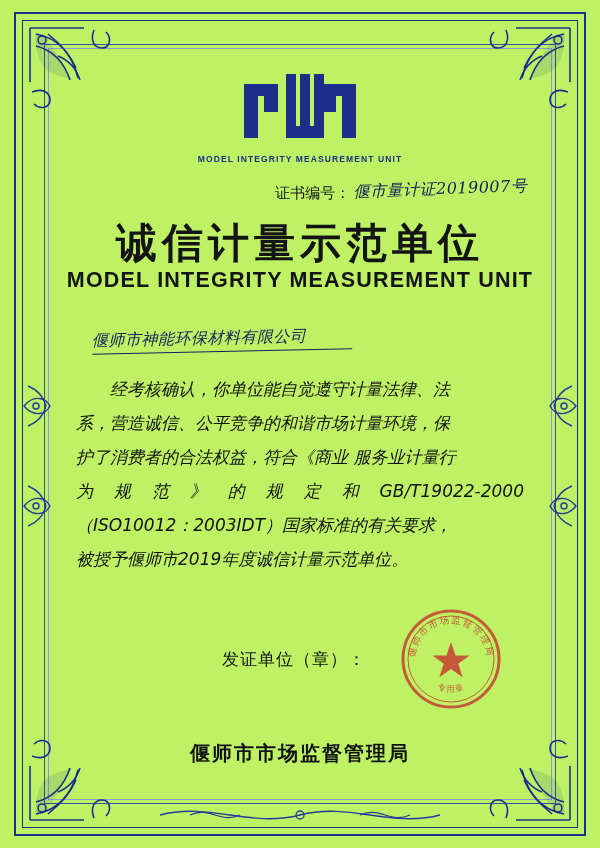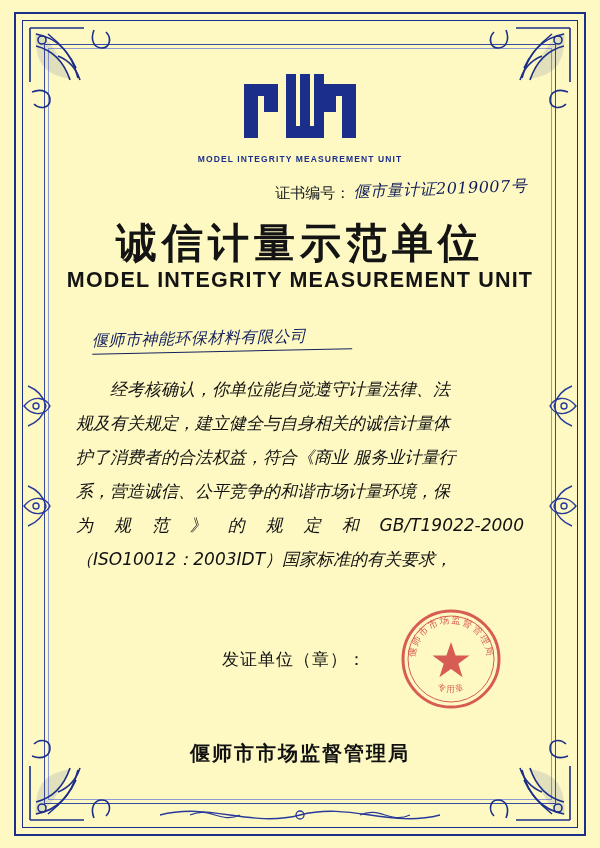"MODEL INTEGRITY MEASUREMENT UNIT" .certificate { background: #fef9c3 -> #bef264 }
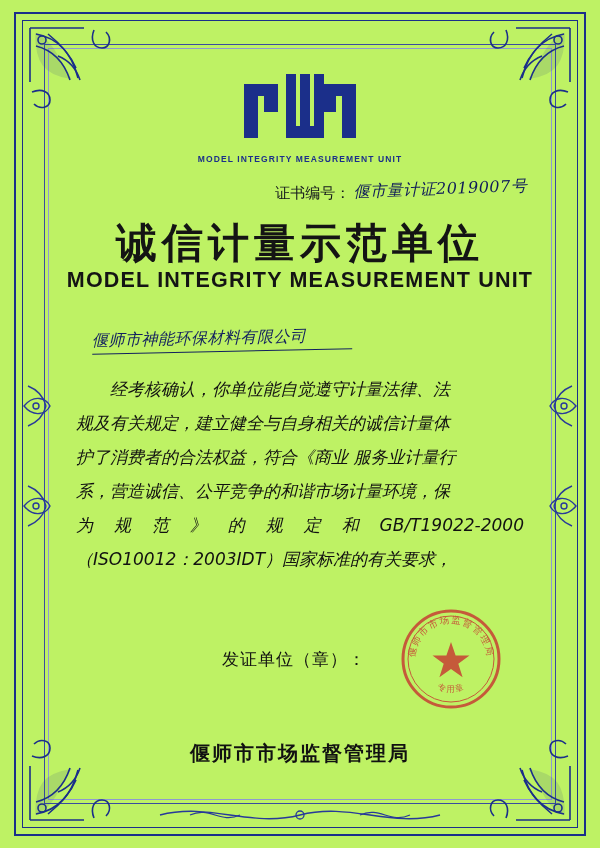"规及有关规定，建立健全与自身相关的诚信计量体" p { html: <p>规及有关规定，建立健全与自身相关的诚信计量体</p> -> none }
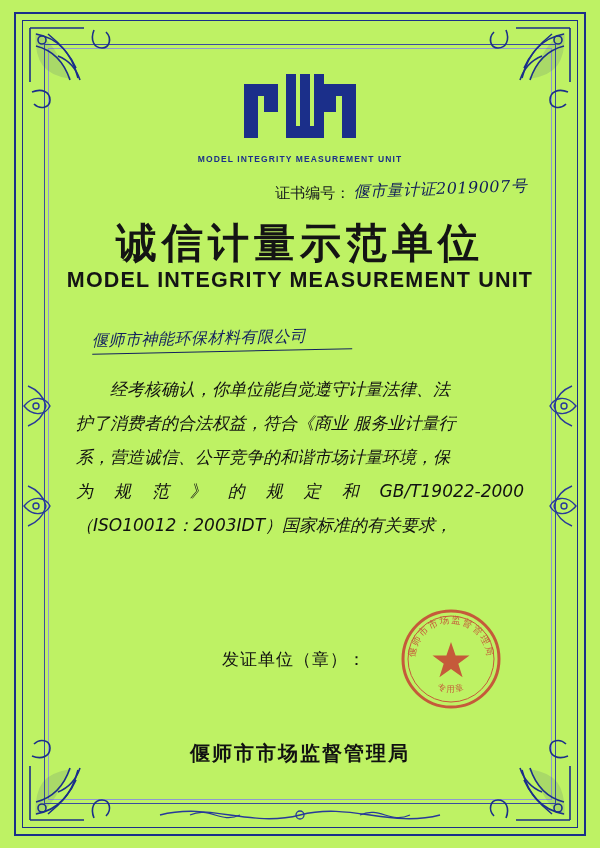"护了消费者的合法权益，符合《商业 服务业计量行" p { order: before "系，营造诚信、公平竞争的和谐市场计量环境，保" -> after "系，营造诚信、公平竞争的和谐市场计量环境，保" }
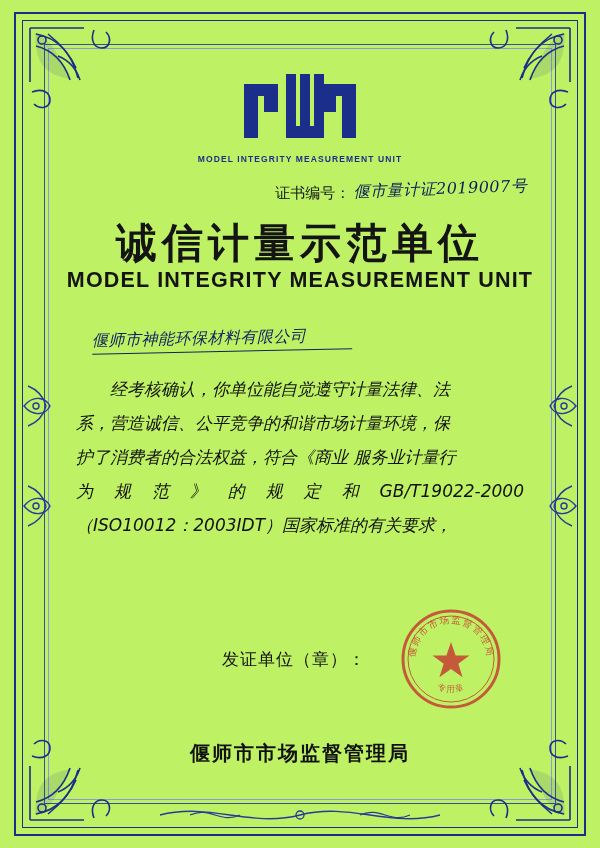"被授予偃师市2019年度诚信计量示范单位。" p { html: none -> <p>被授予偃师市2019年度诚信计量示范单位。</p> }
